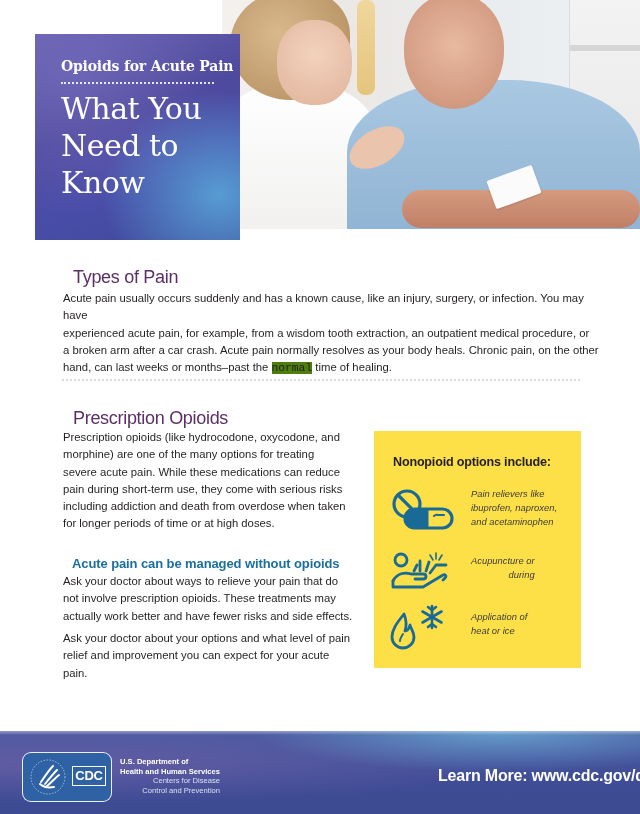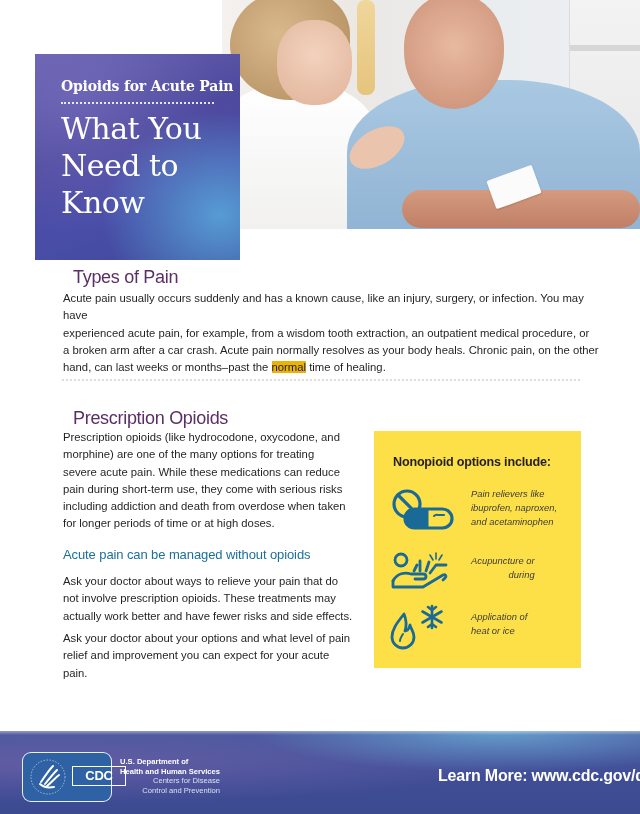"Opioids for Acute Pain" .title-block { margin-top: 20px -> none }
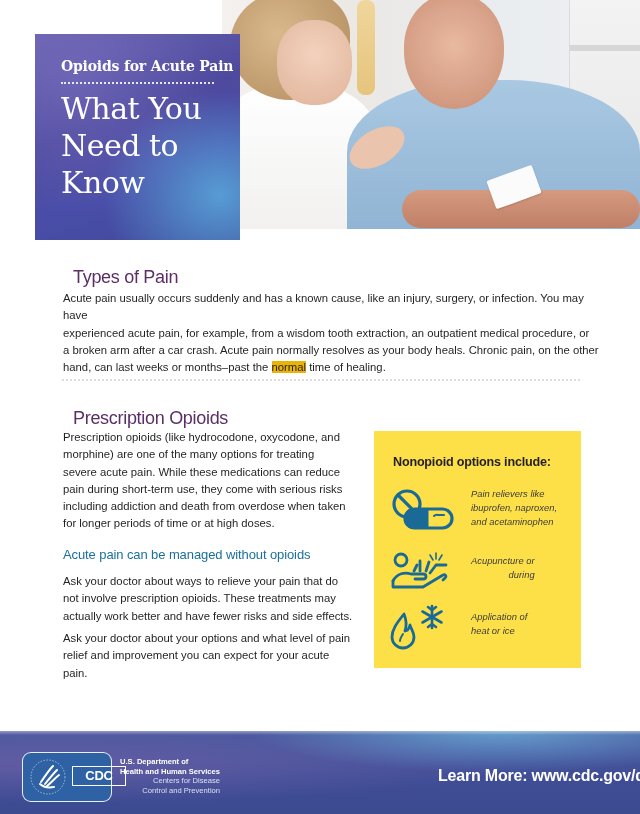"normal" .hl { background: #eab308 -> #4d7c0f; font-family: none -> Liberation Mono, monospace }
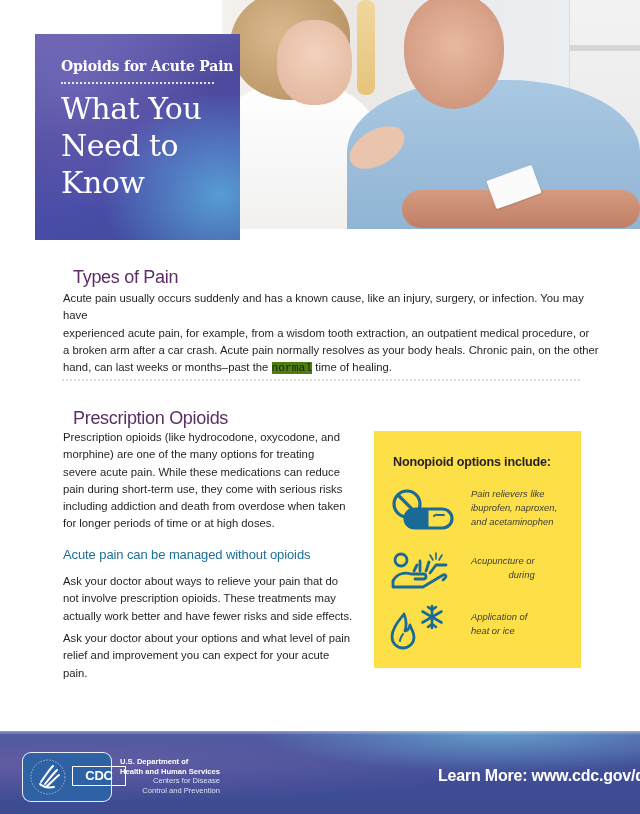"Acute pain can be managed" h3.subhead { font-weight: normal -> bold; margin: 0 -> 9px }
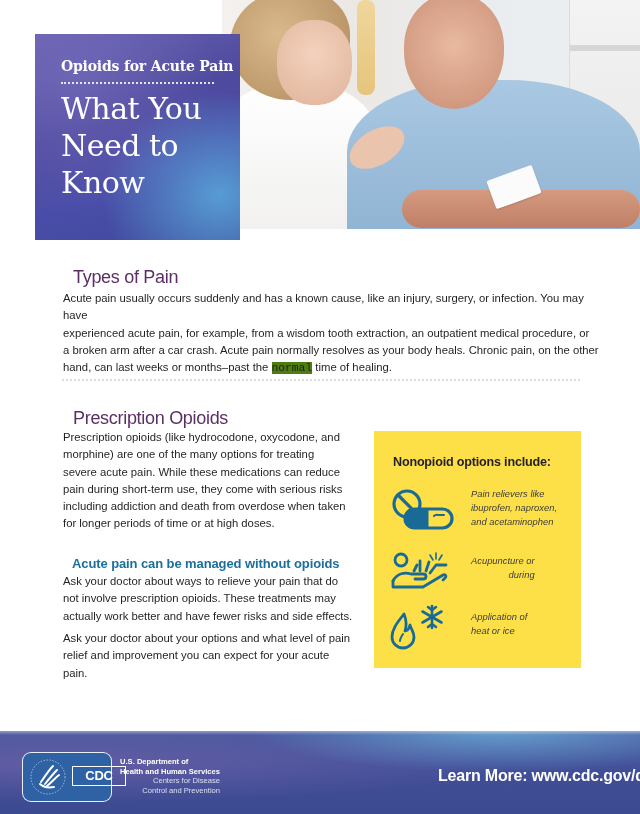"CDC" .cdc-logo .cdc-text { width: 54px -> 34px }
